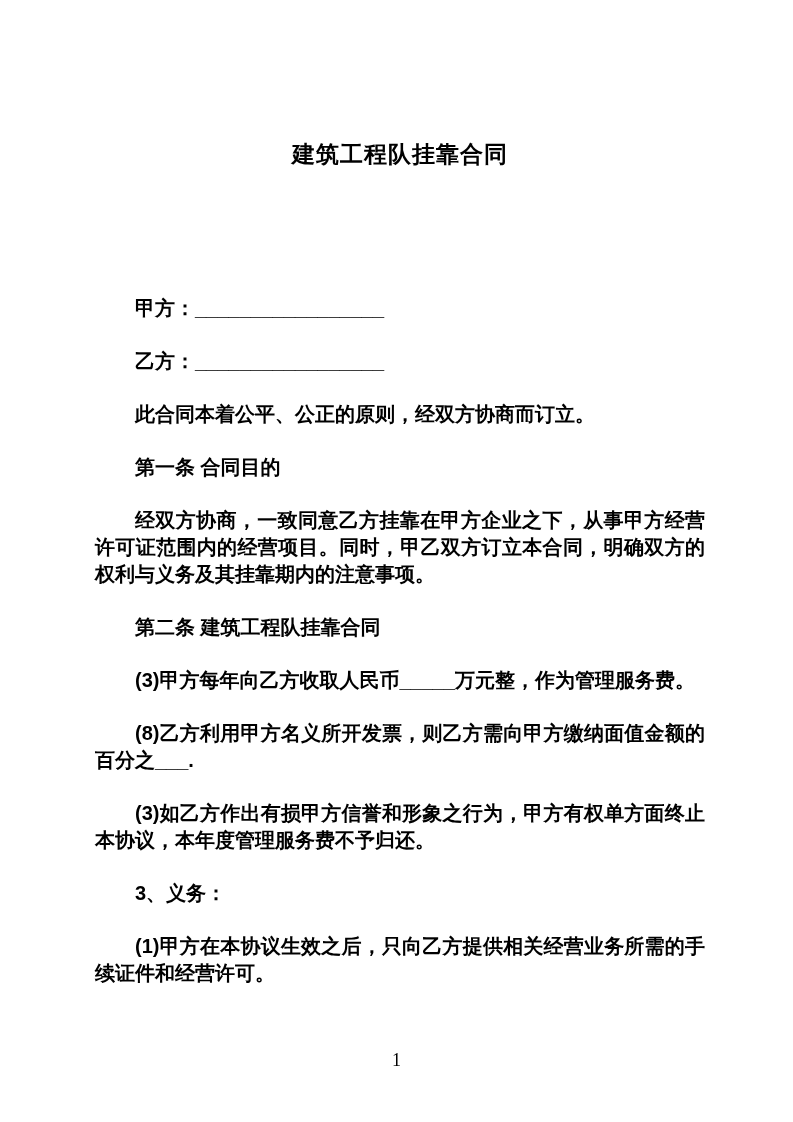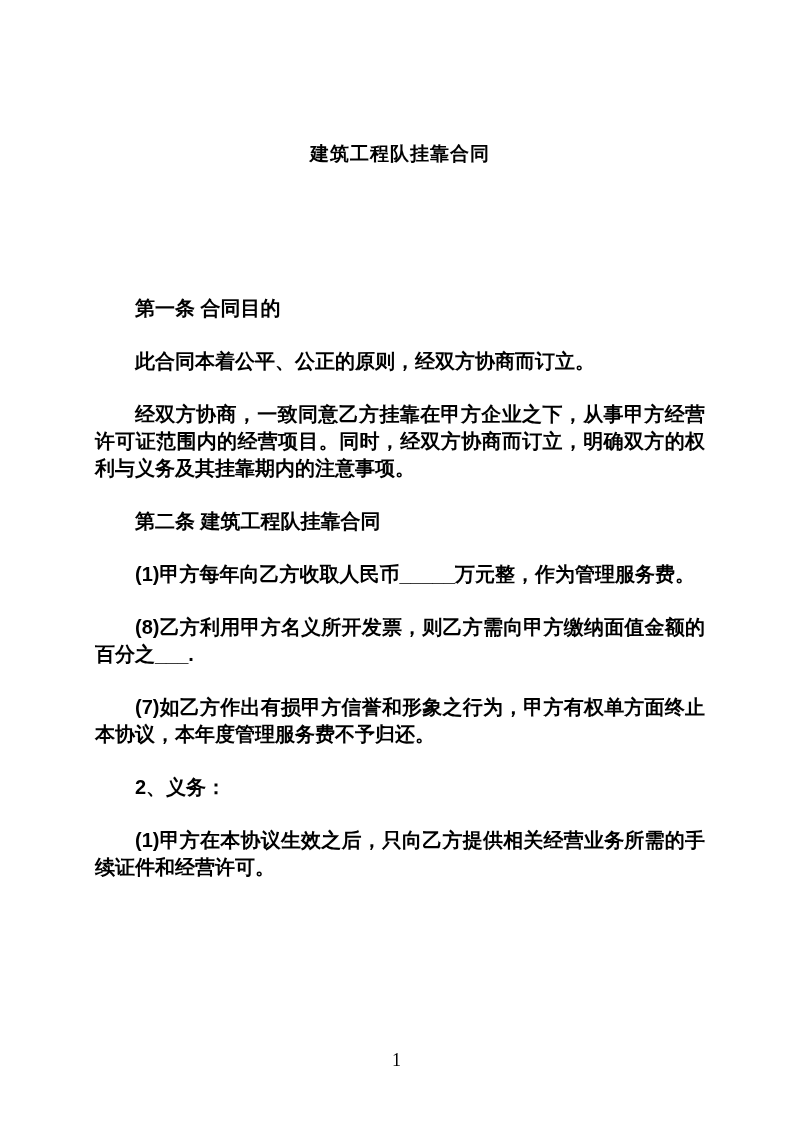"建筑工程队挂靠合同" .doc-title { font-size: 19px -> 23px }
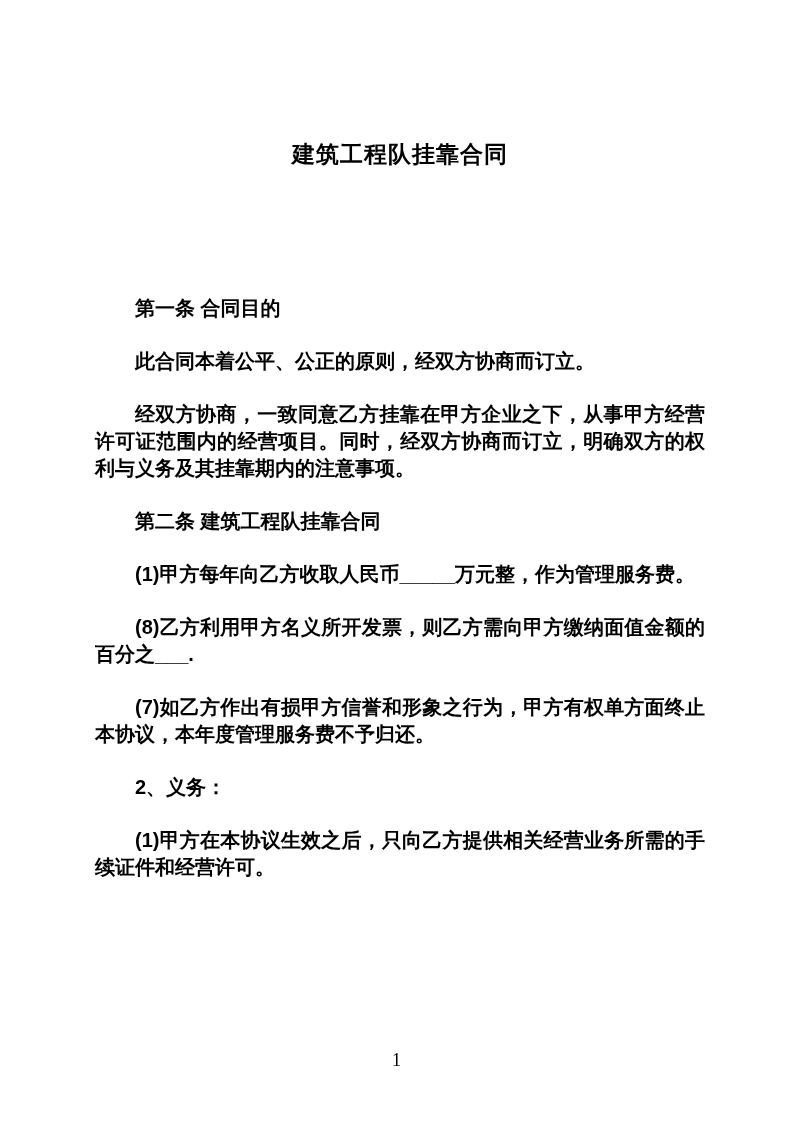"甲方：_________________" p.para { html: none -> <p><span>甲方：</span><span>_________________</span></p> }
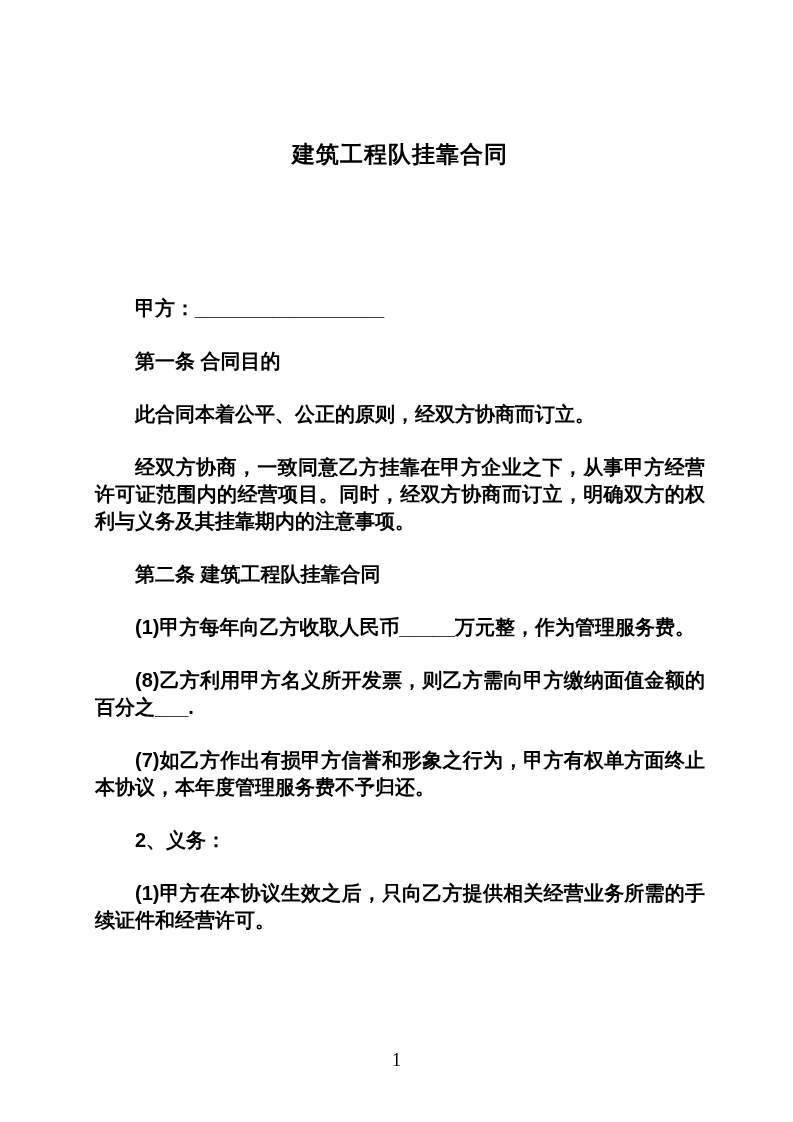"乙方：_________________" p.para { html: none -> <p><span>乙方：</span><span>_________________</span></p> }
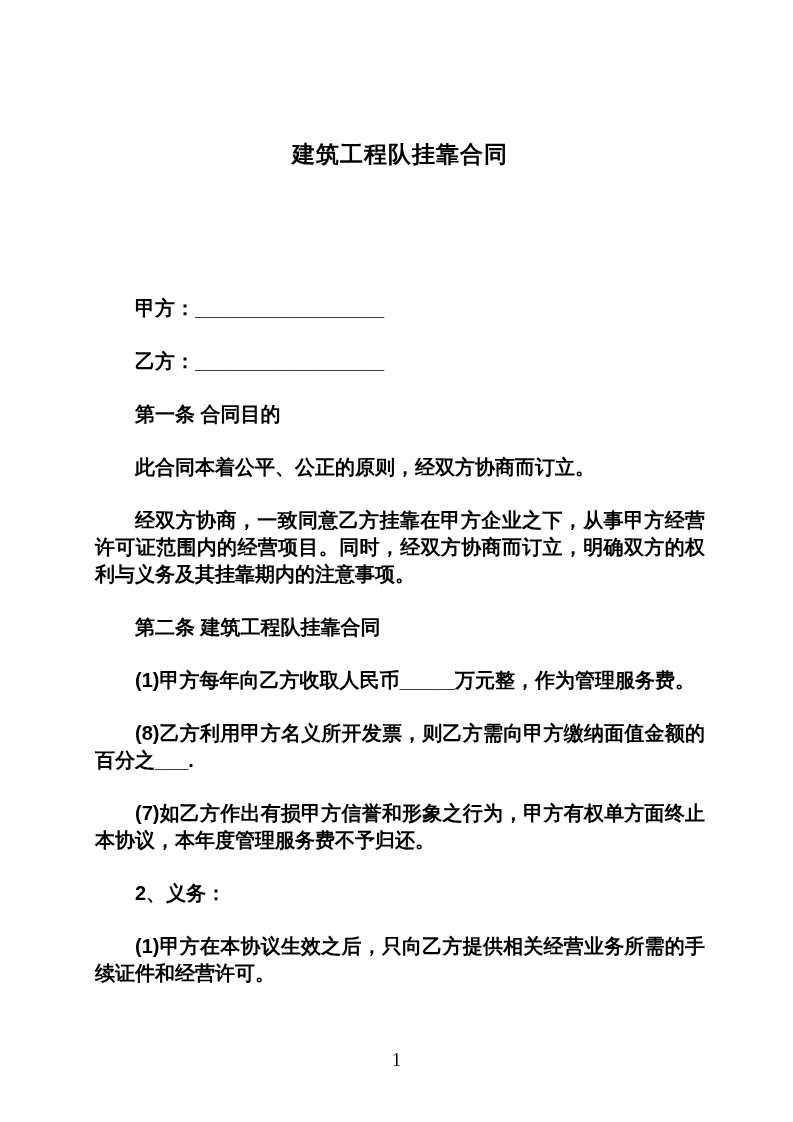"第一条 合同目的" p.para { order: before "此合同本着公平、公正的原则，经双方协商而订立。" -> after "此合同本着公平、公正的原则，经双方协商而订立。" }
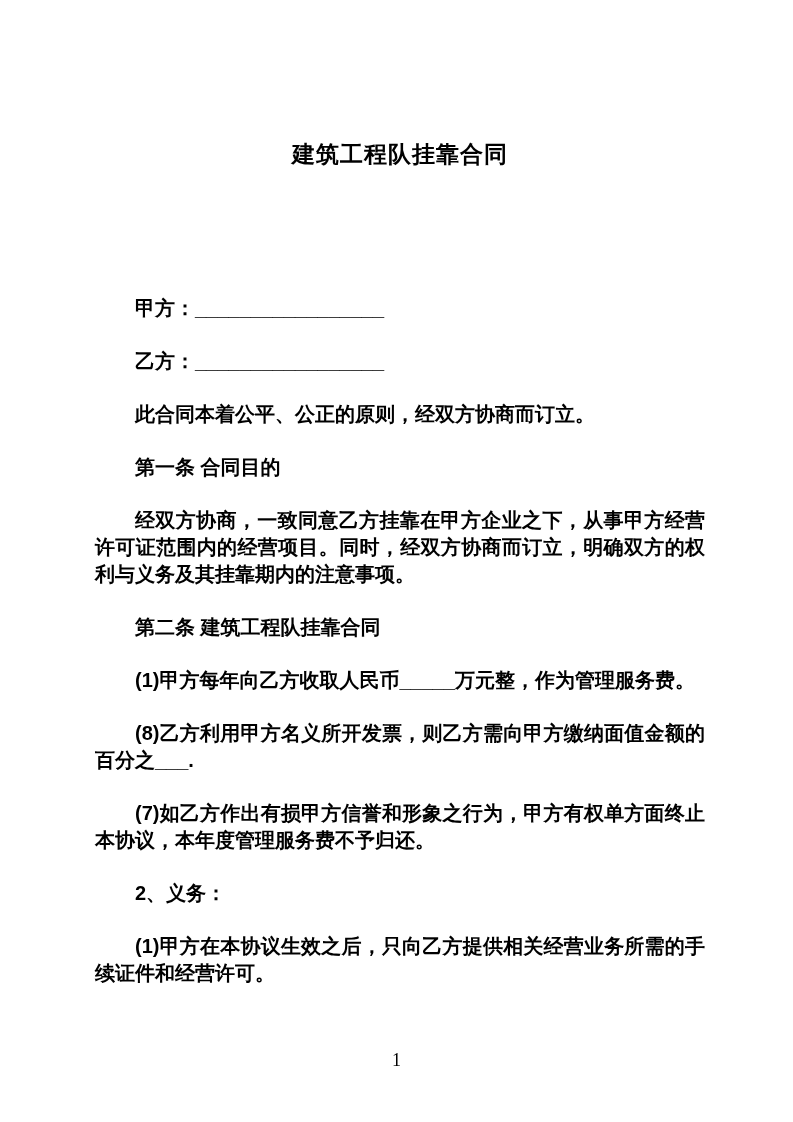"经双方协商，一致同意乙方挂靠在甲方企业之下，从事甲方经营许可证范围内的经营项目。" p.para { text: 经双方协商而订立 -> 甲乙双方订立本合同 }
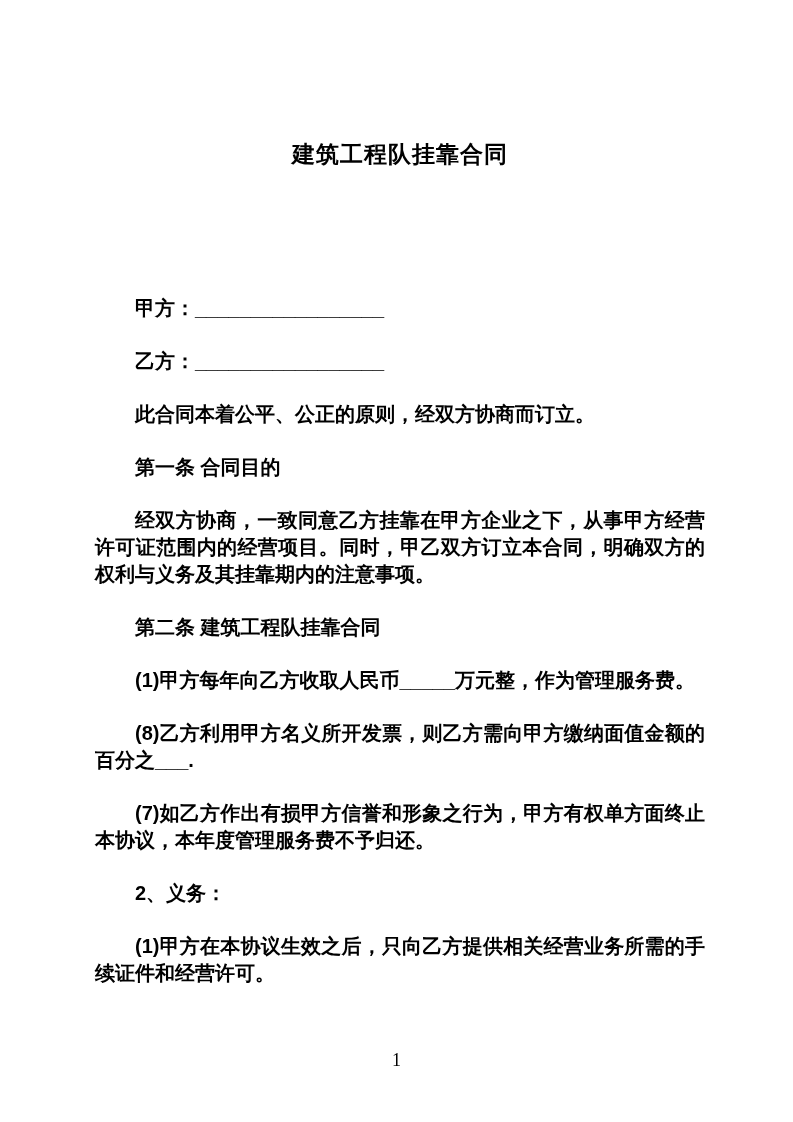"(1)甲方每年向乙方收取人民币_____万元整，作为管理服务费。" p.para { text: 1 -> 3 }
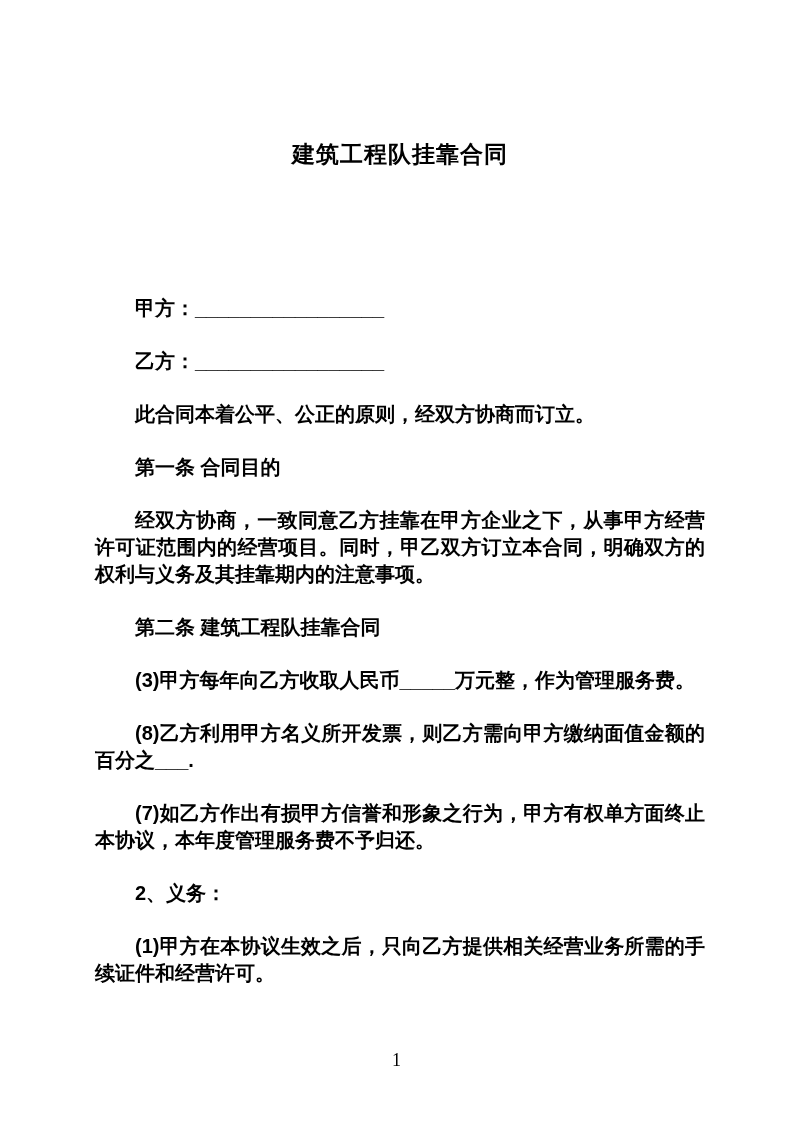"(7)如乙方作出有损甲方信誉和形象之行为，甲方有权单方面终止本协议，本年度管理服" p.para { text: 7 -> 3 }
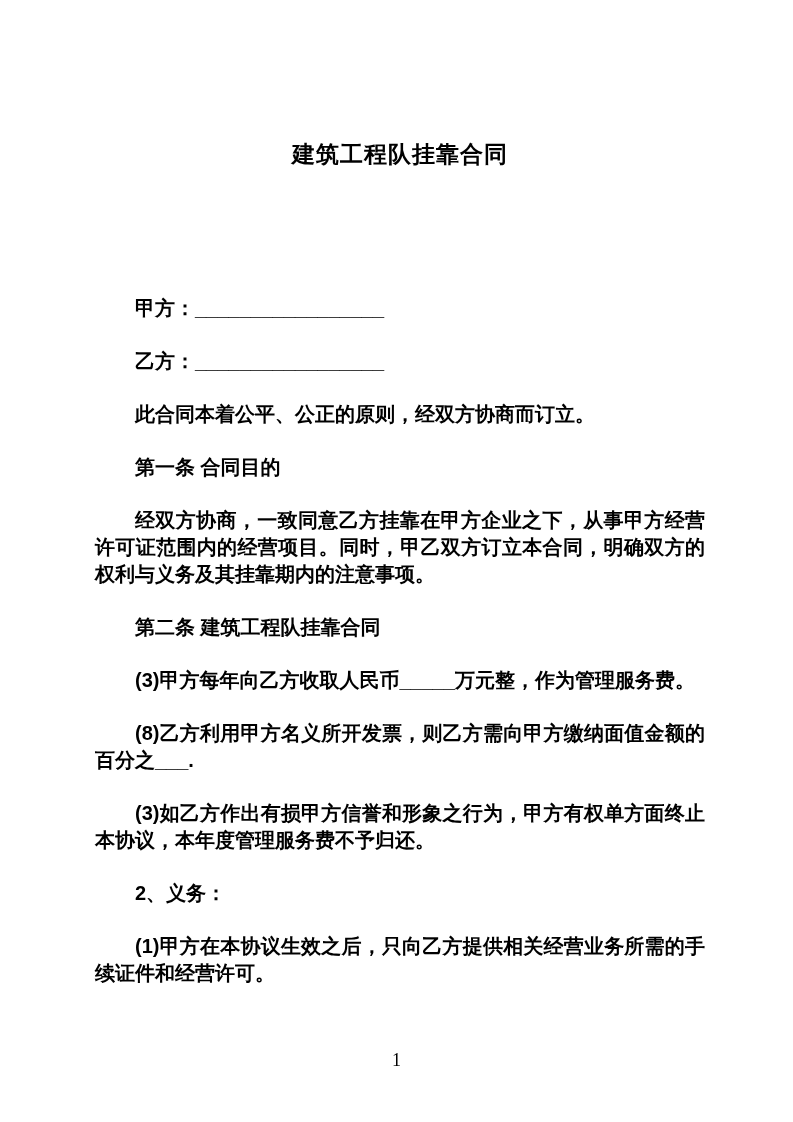"2、义务：" p.para { text: 2 -> 3 }
